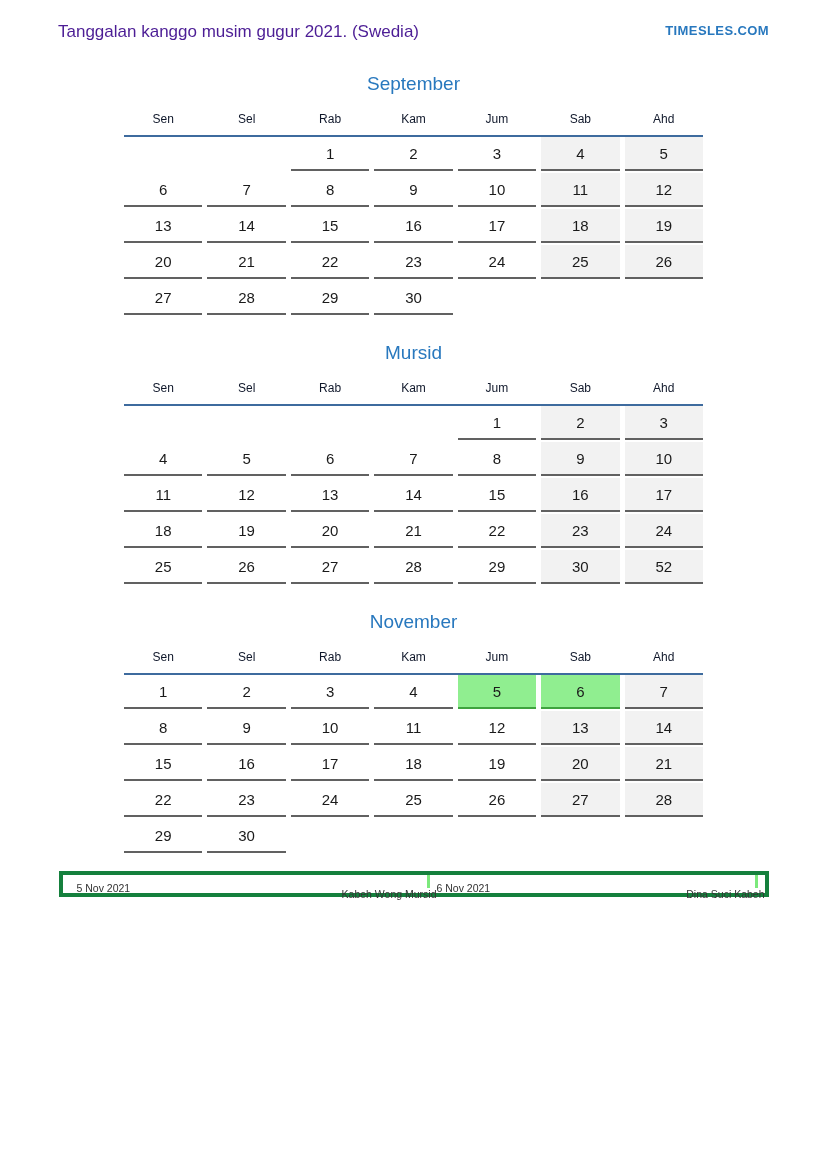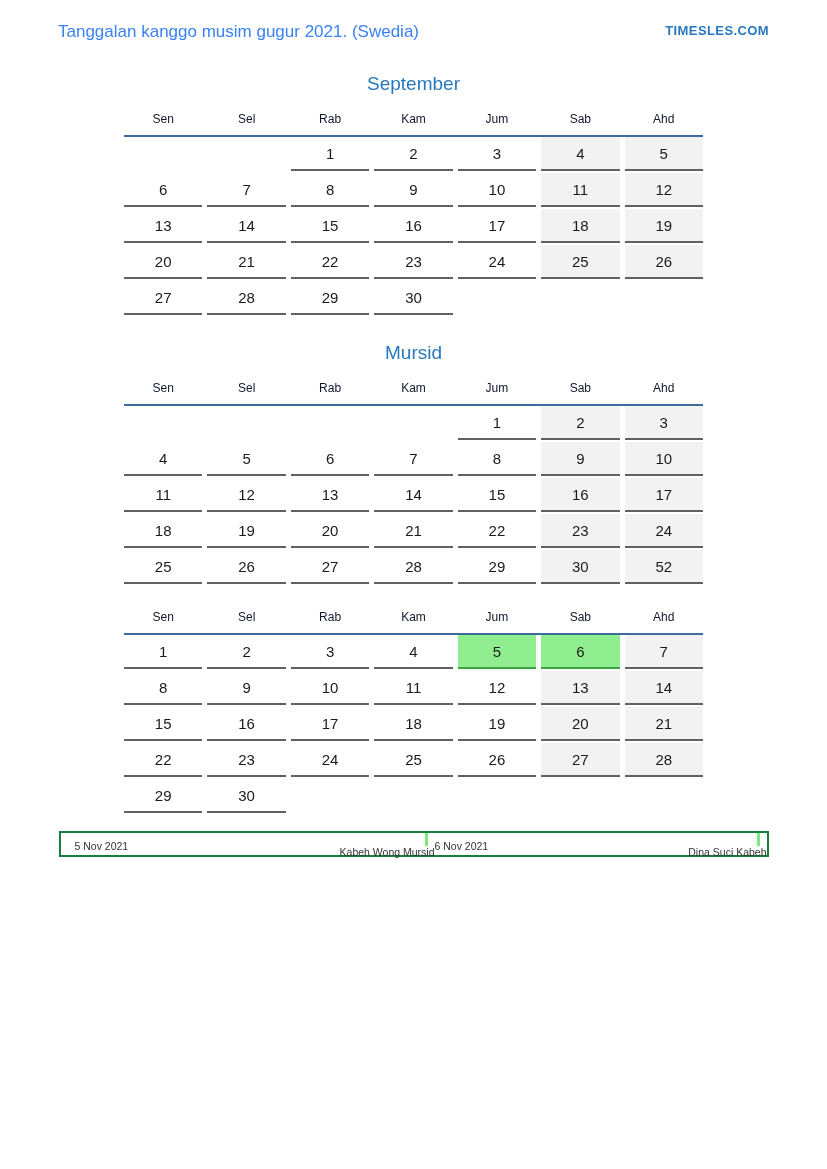"Tanggalan kanggo musim gugur 2021." .page-title { color: #3b82f6 -> #4c1d95 }
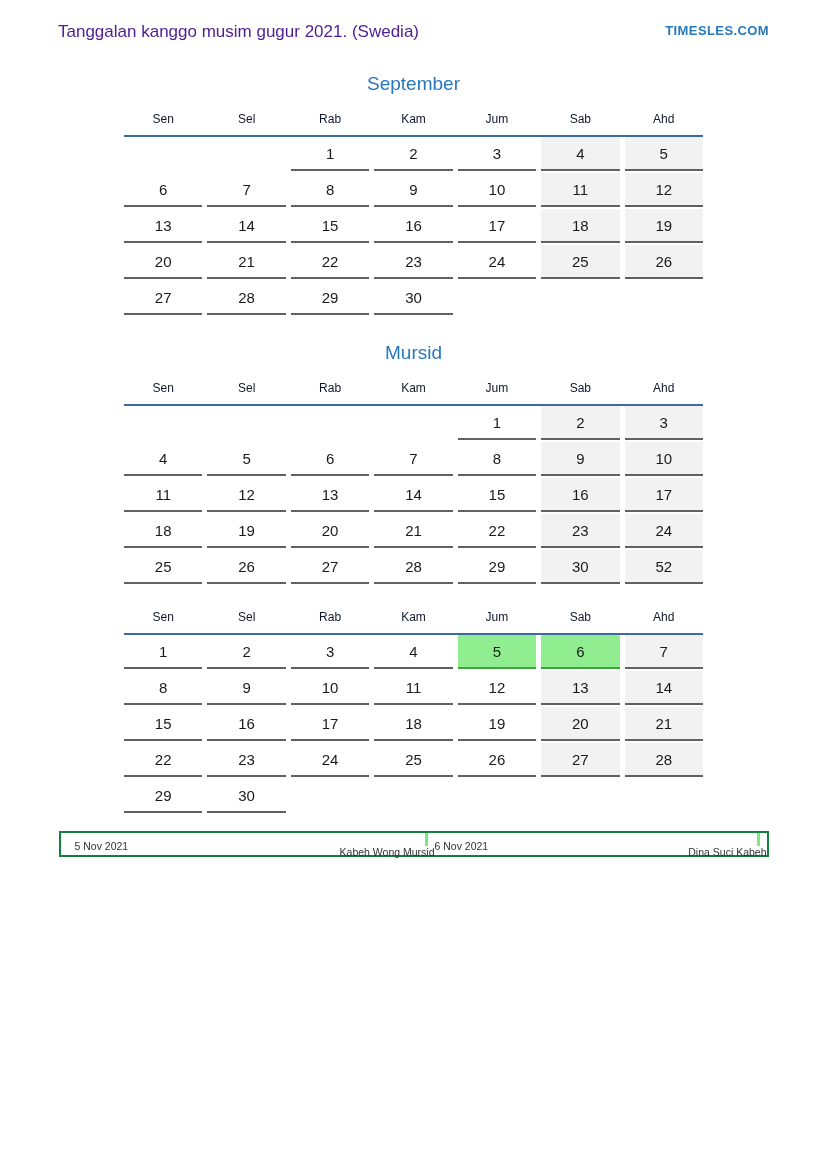"November" h2.month-title { html: none -> <h2>November</h2> }
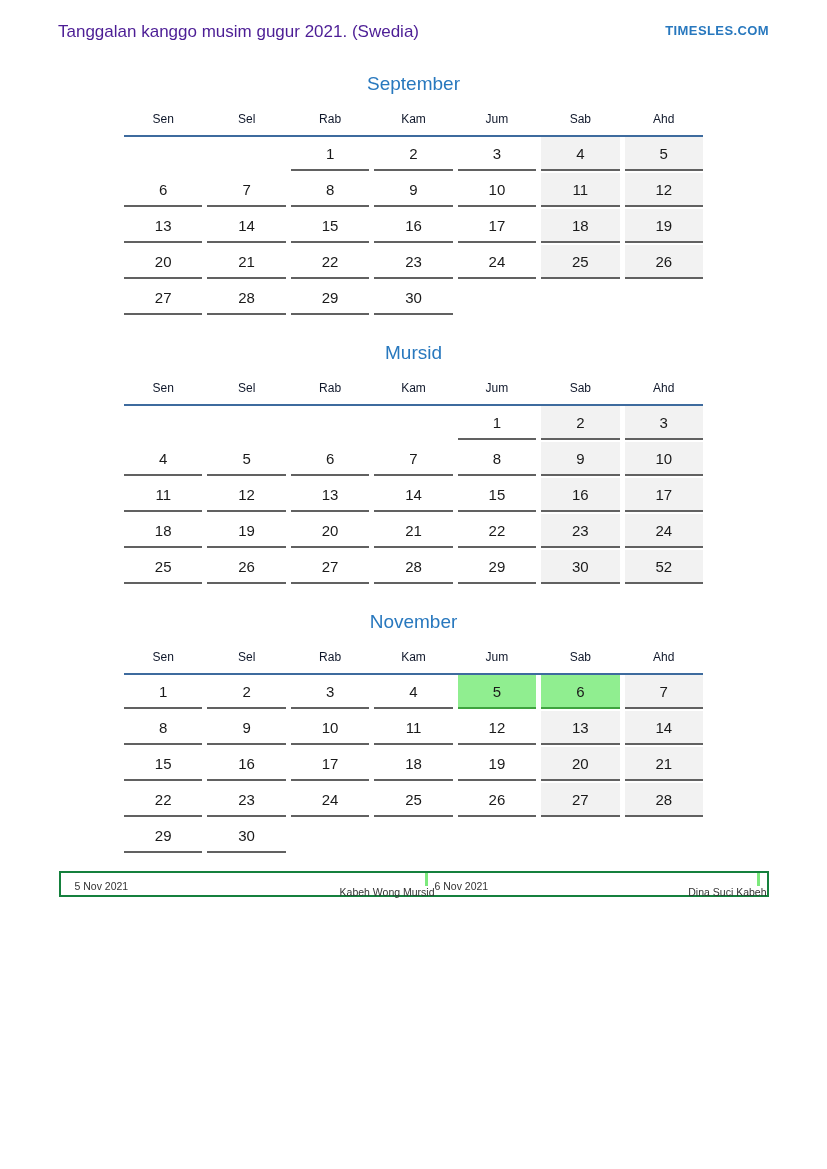"5 Nov 2021" .legend { border: 2px solid #15803d -> 4px solid #15803d }
